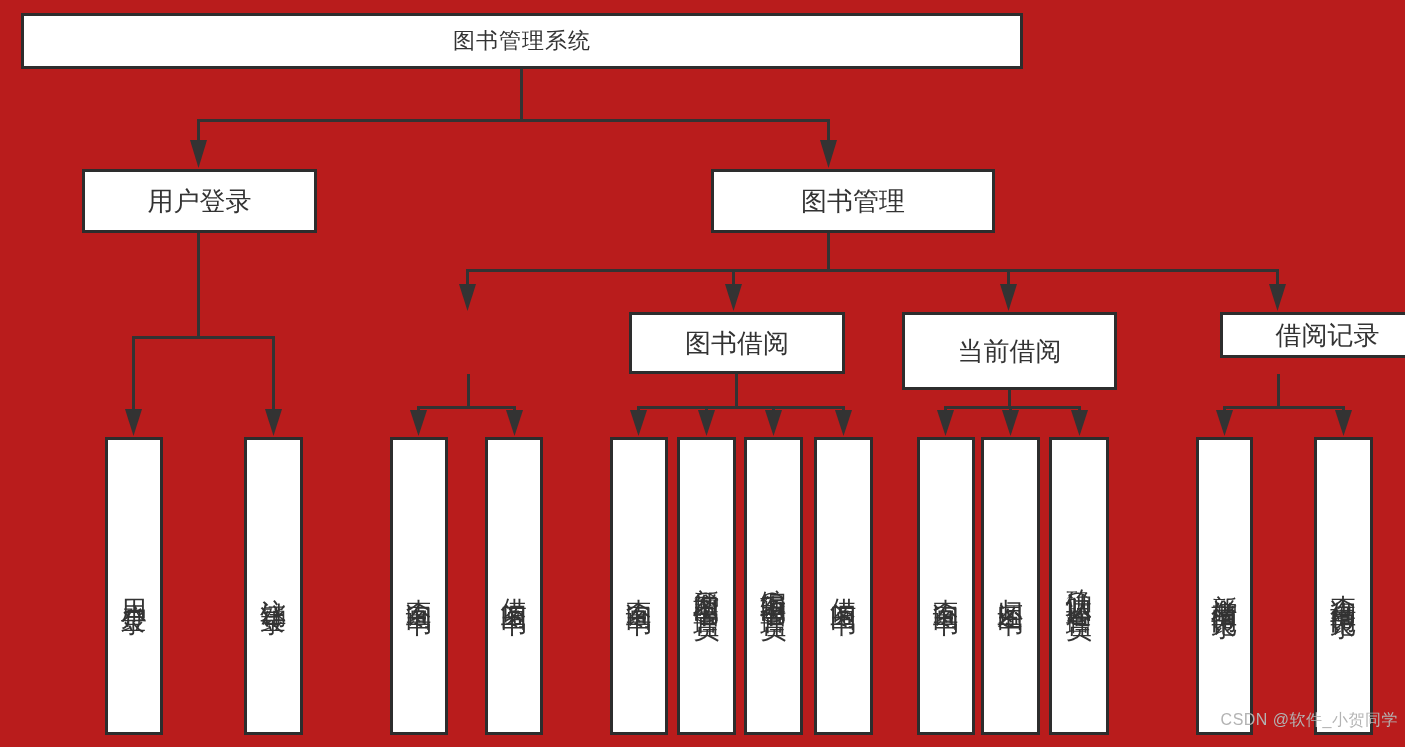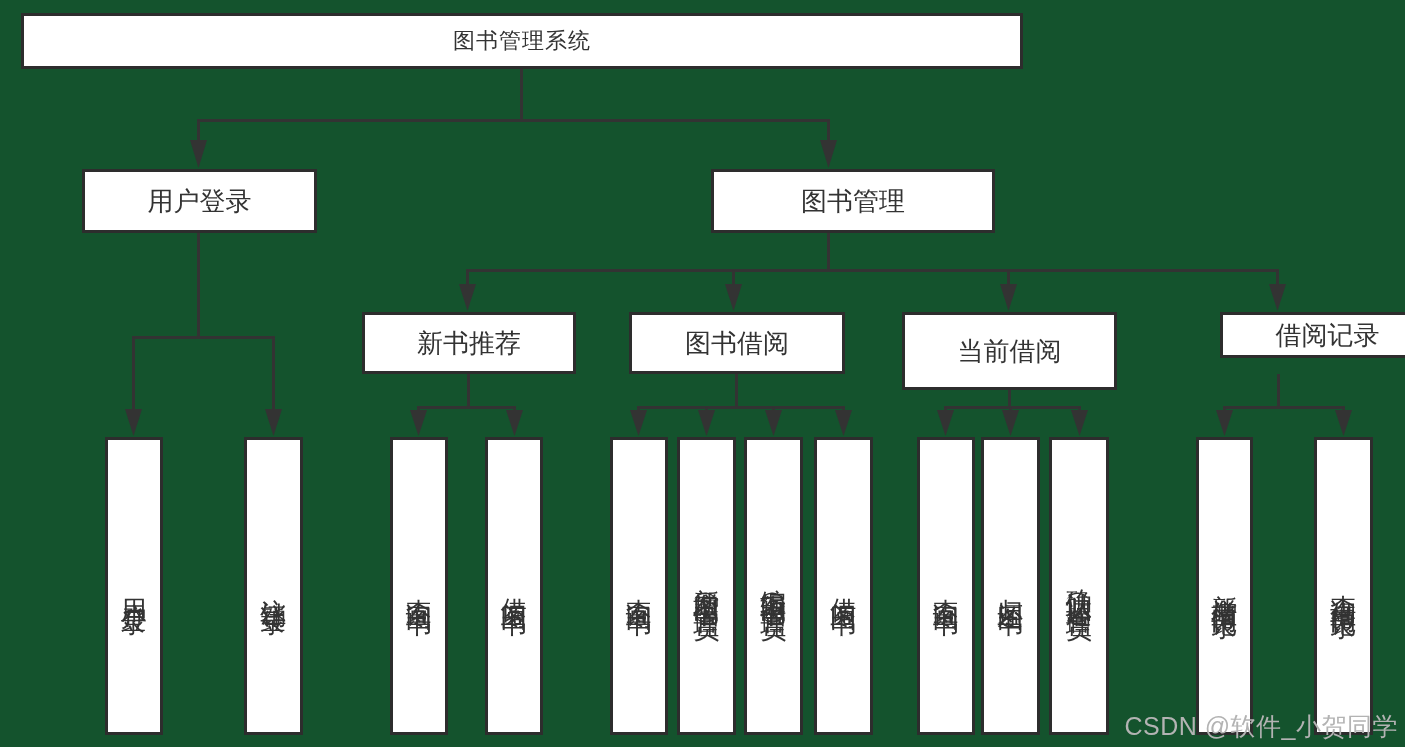"图书管理系统" .canvas { background: #14532d -> #b91c1c }
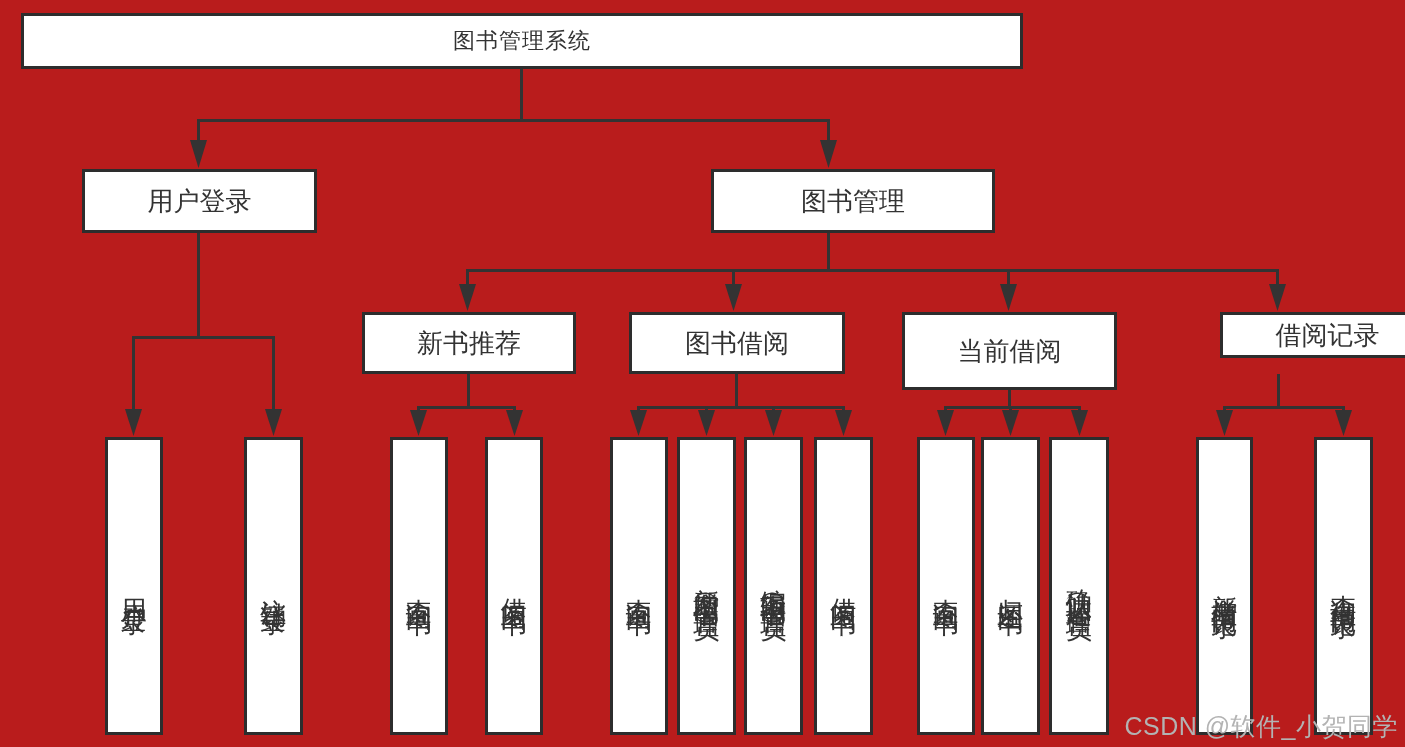"新书推荐" div.box { html: <div> <span>新书推荐</span> </div> -> none }
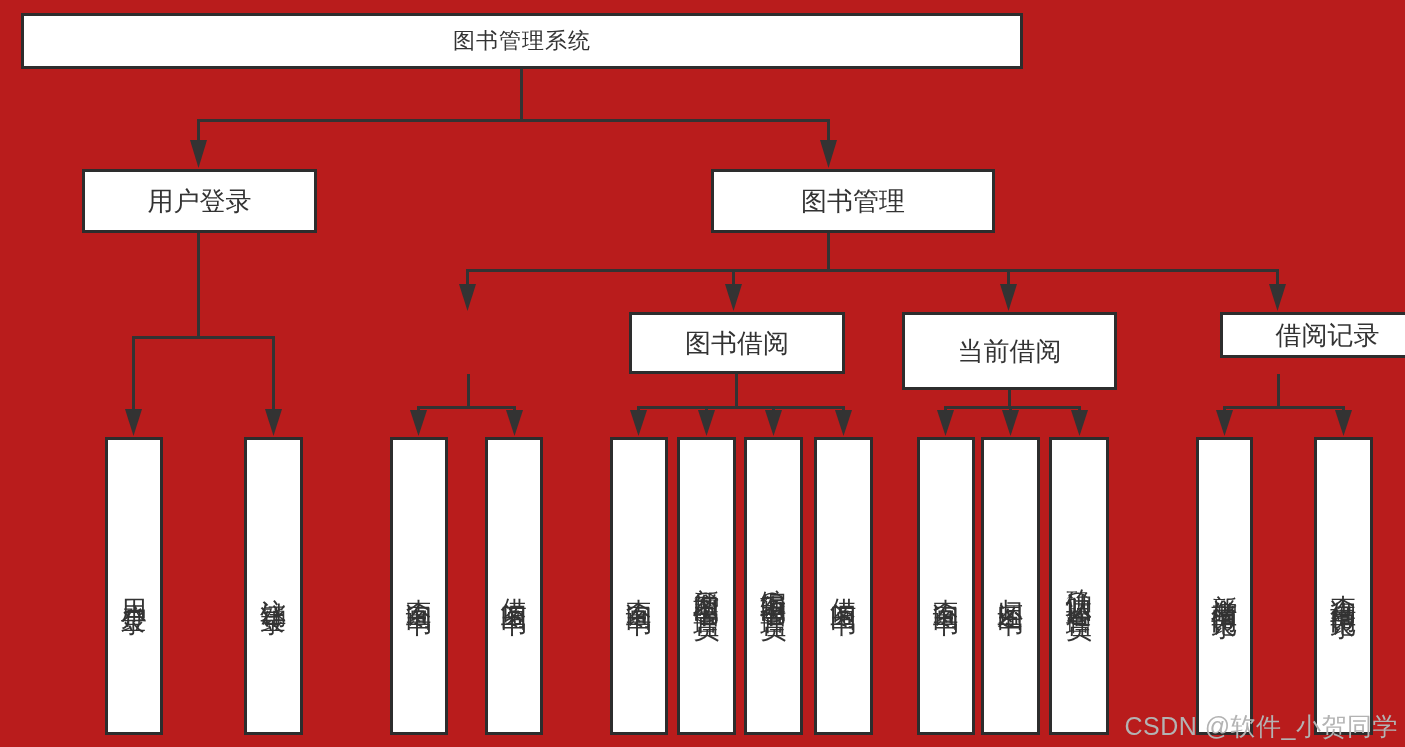"CSDN @软件_小贺同学" .watermark { font-size: 25px -> 16px }
